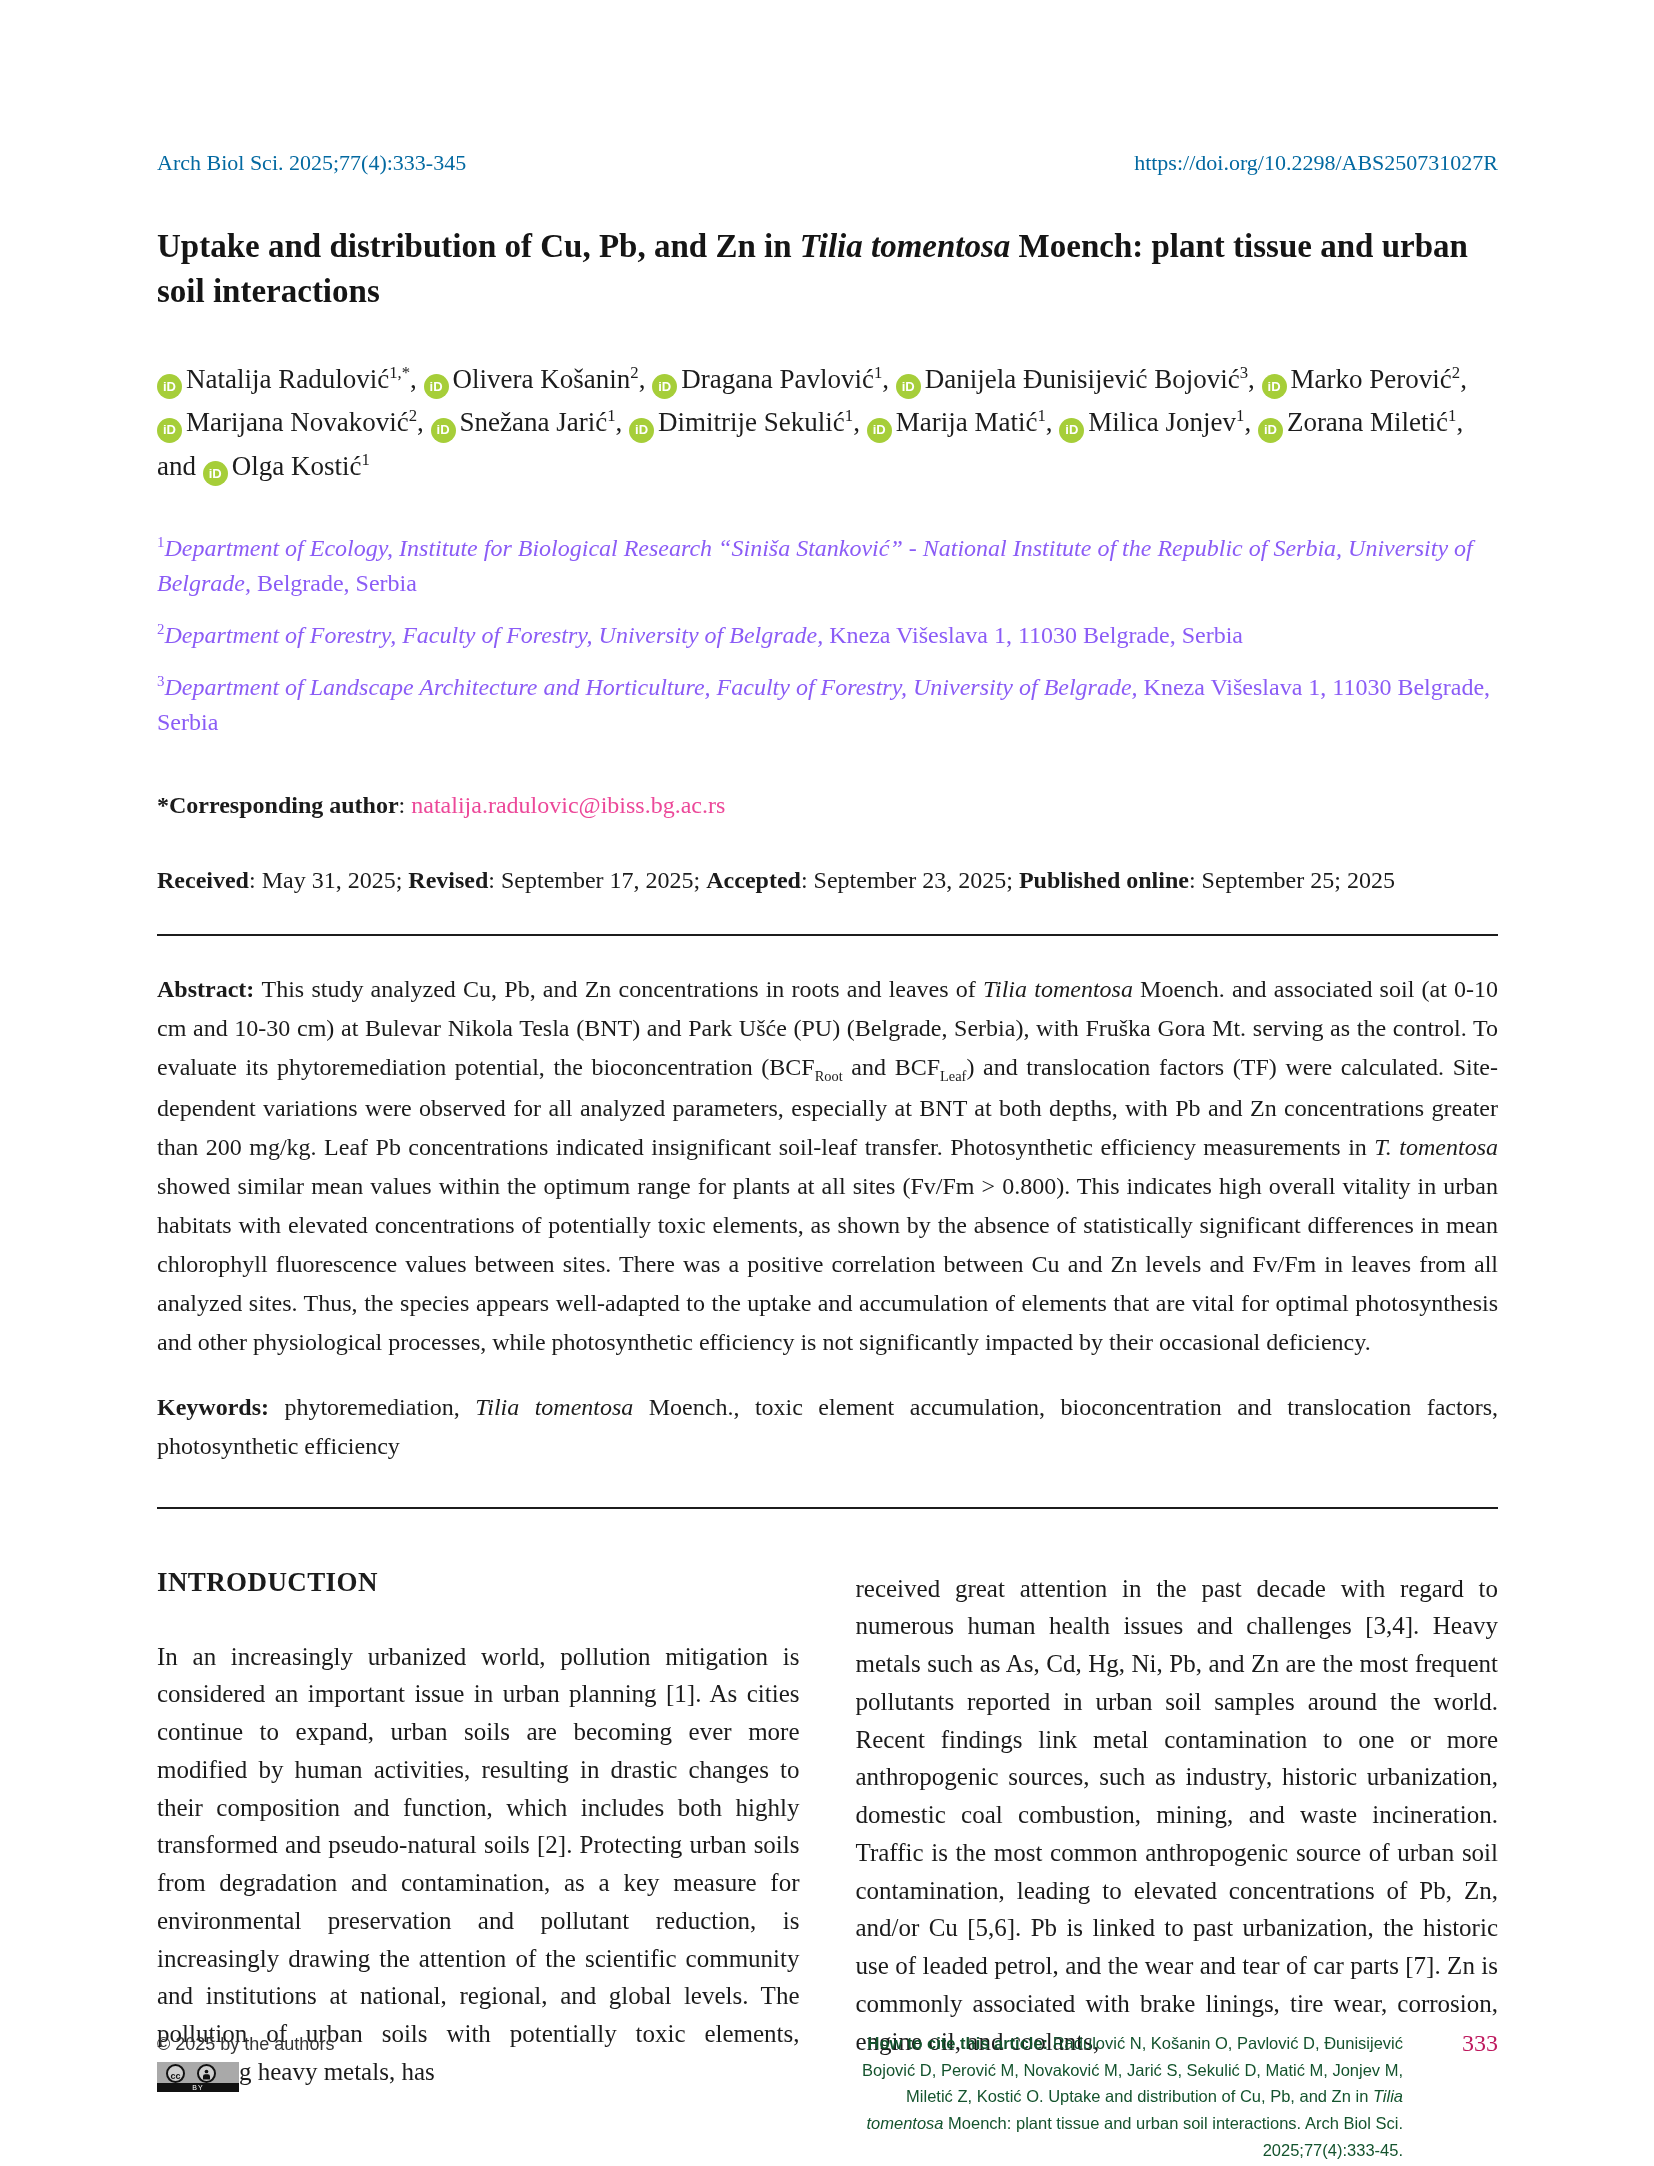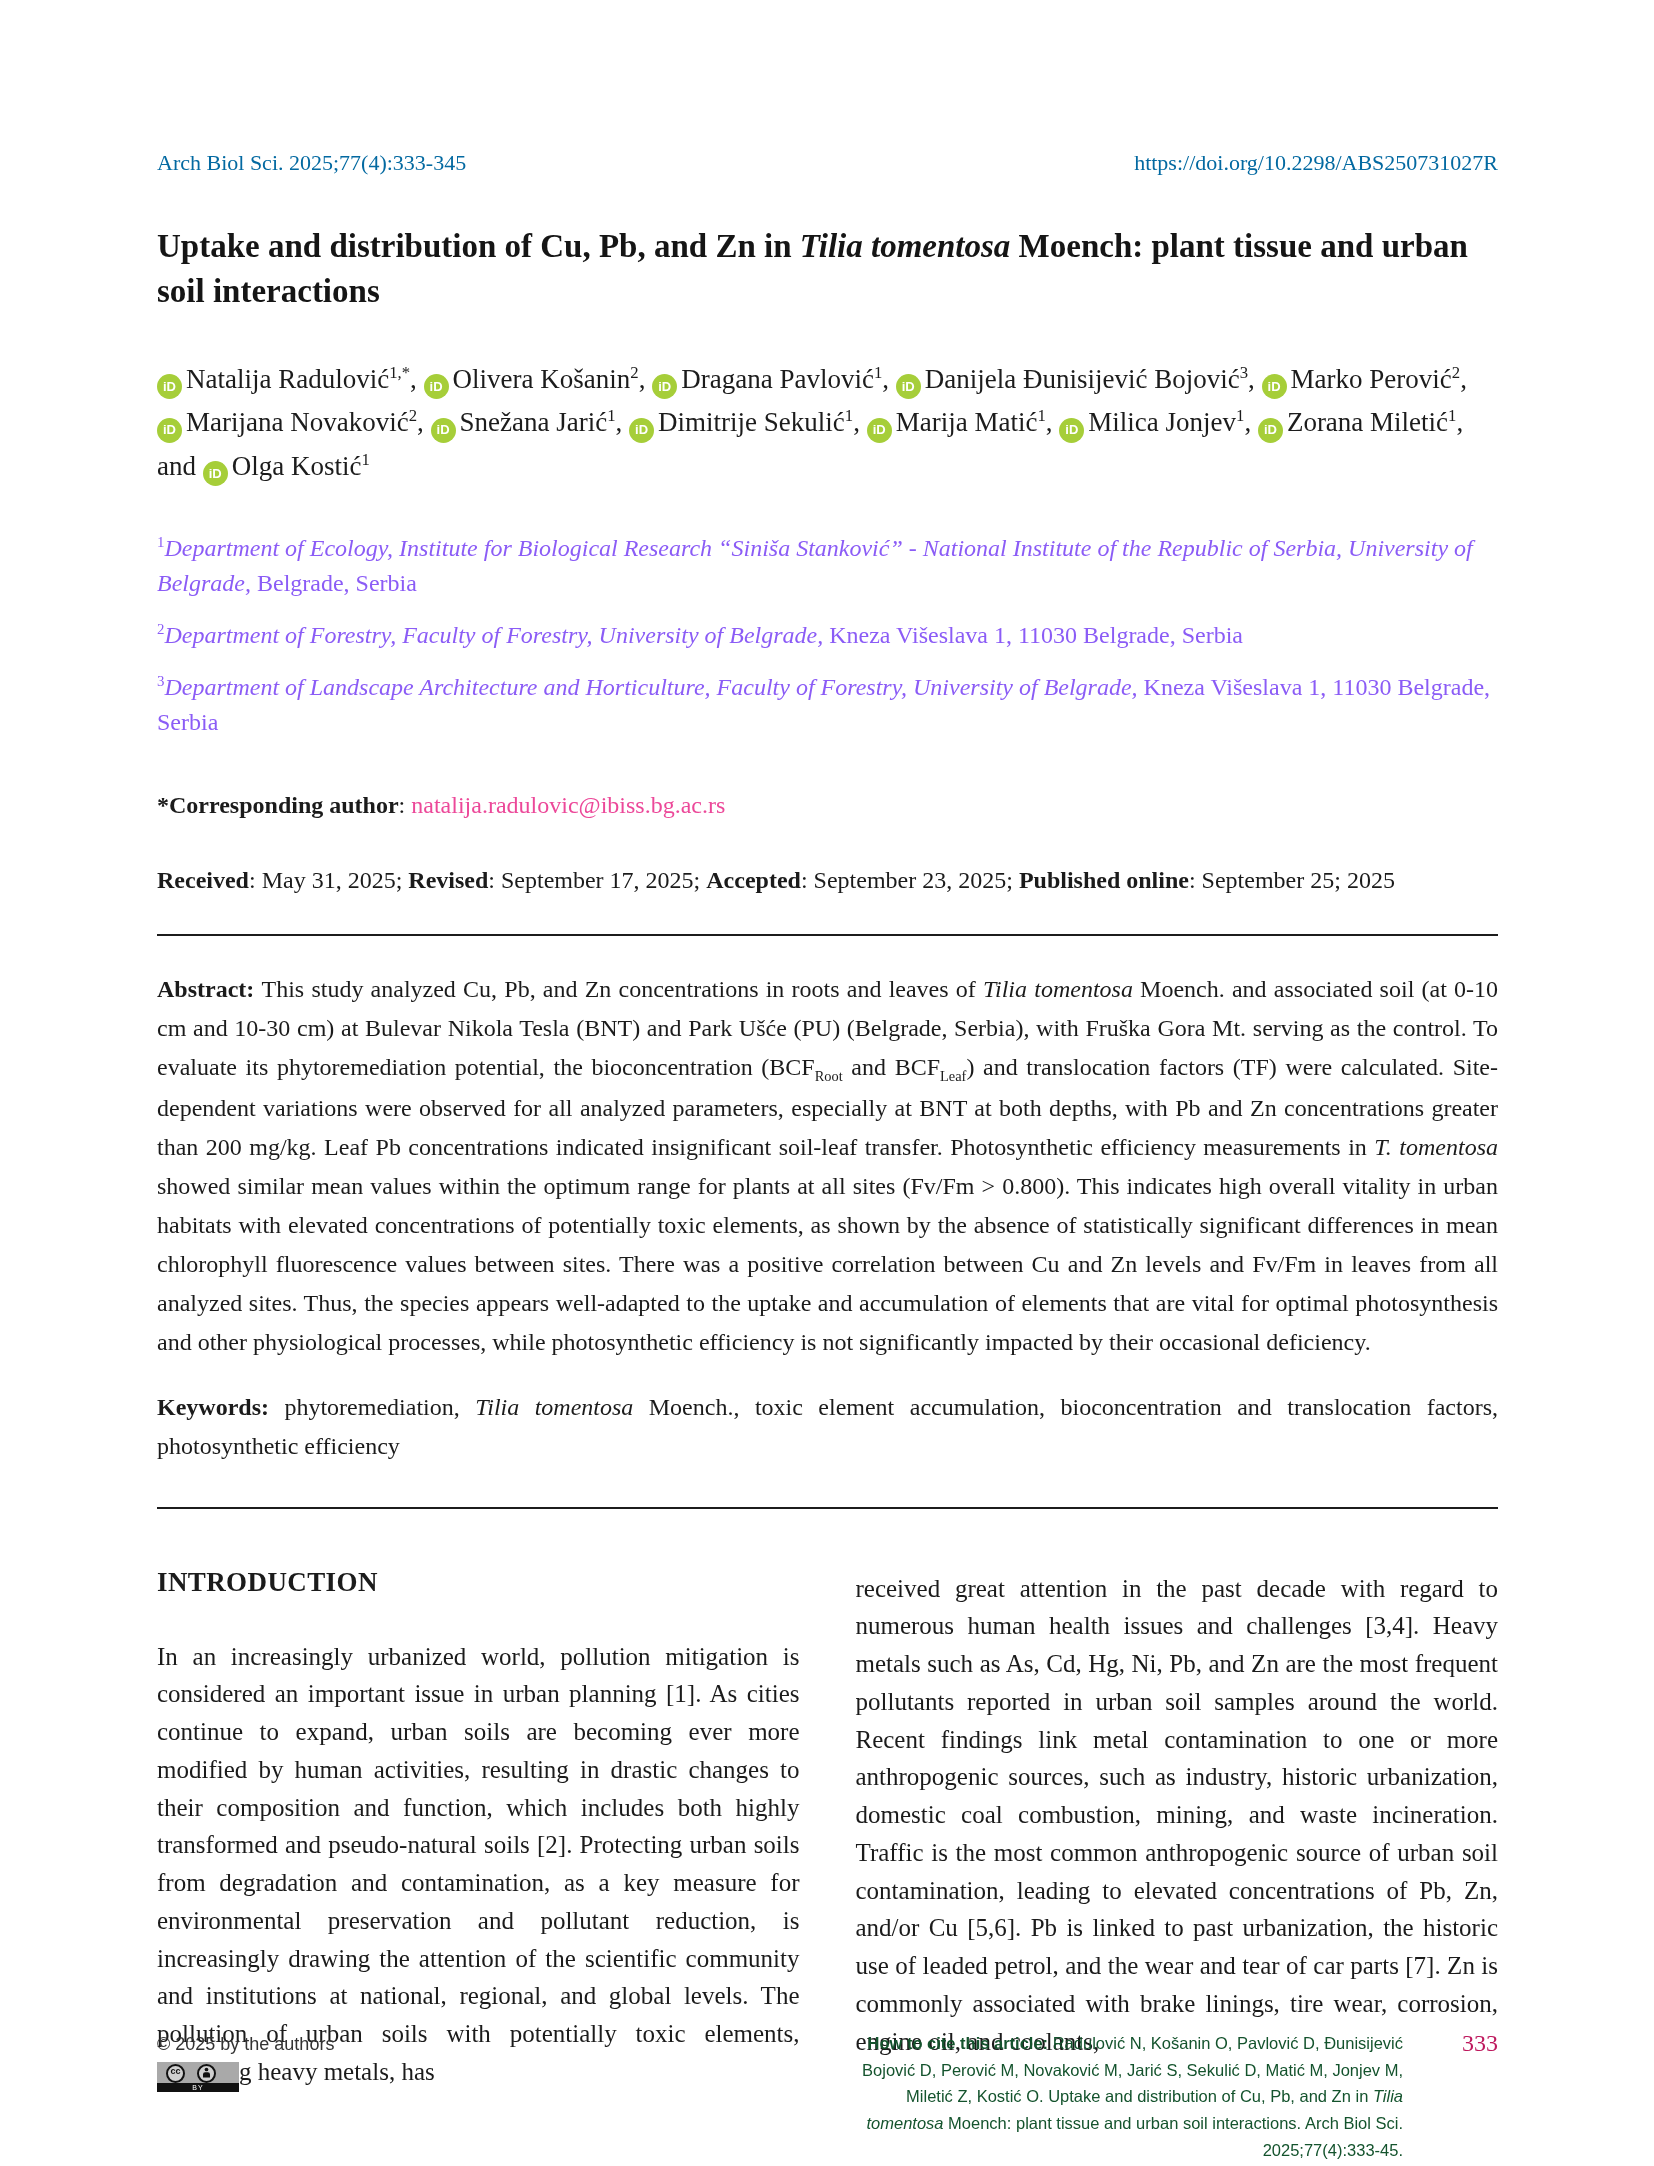"cc" .cc-circle, .cc-person { align-items: flex-start -> flex-end }
